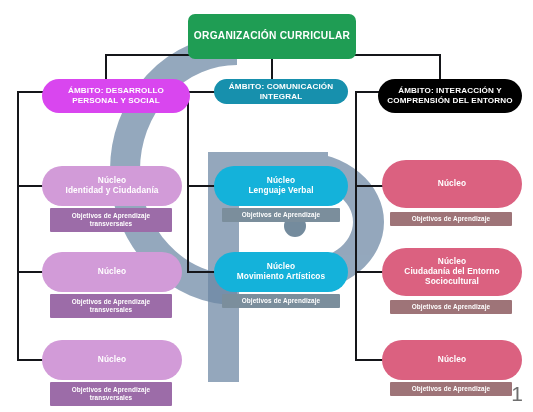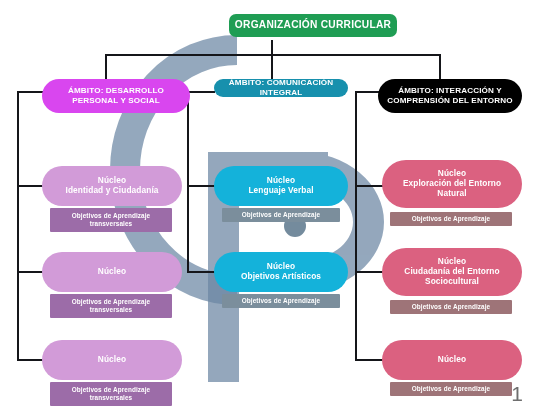"ORGANIZACIÓN CURRICULAR" div.node { height: 23px -> 45px; margin-left: 41px -> none }
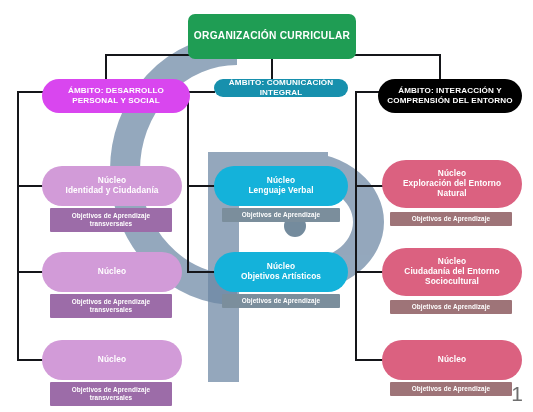"ÁMBITO: COMUNICACIÓN INTEGRAL" div.node { height: 18px -> 25px }
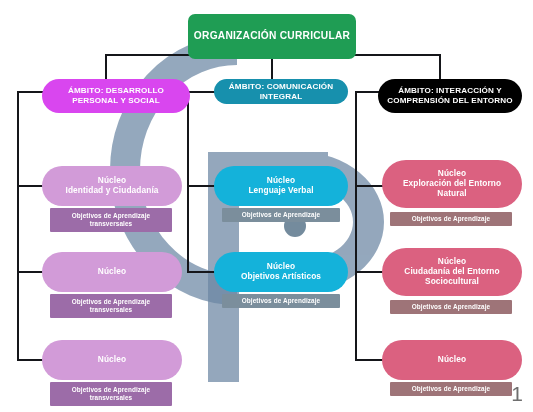"Exploración del Entorno Natural" span { html: <span>Exploración del Entorno Natural</span> -> none }
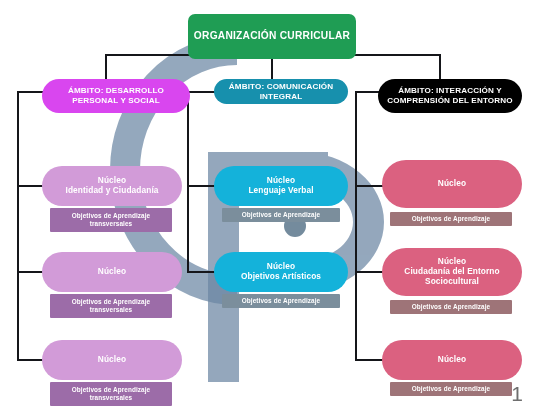"Objetivos Artísticos" span { text: Objetivos -> Movimiento }
